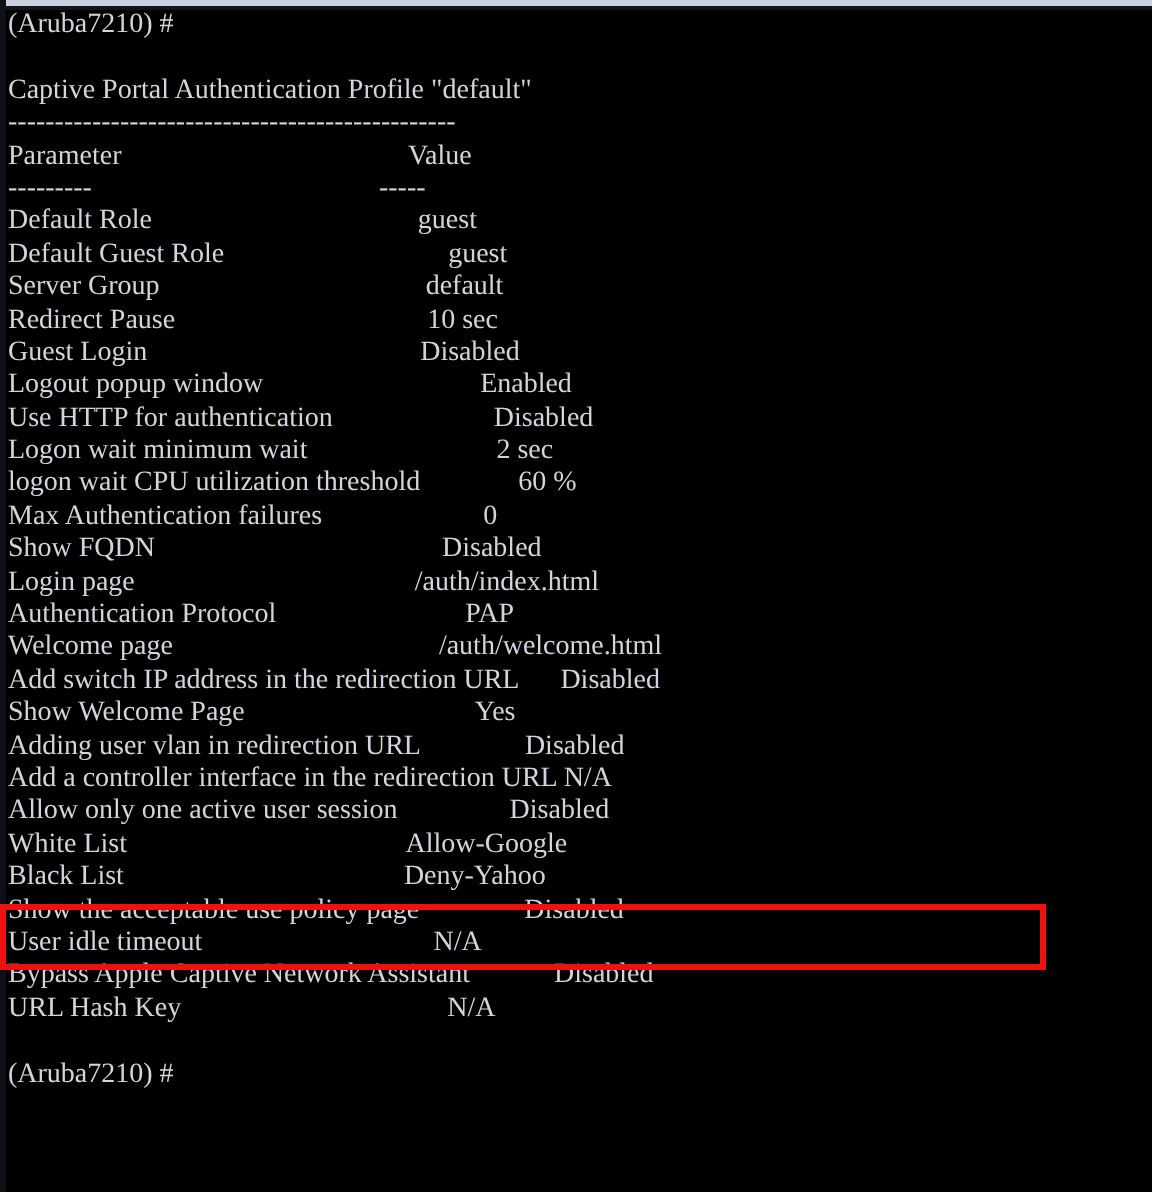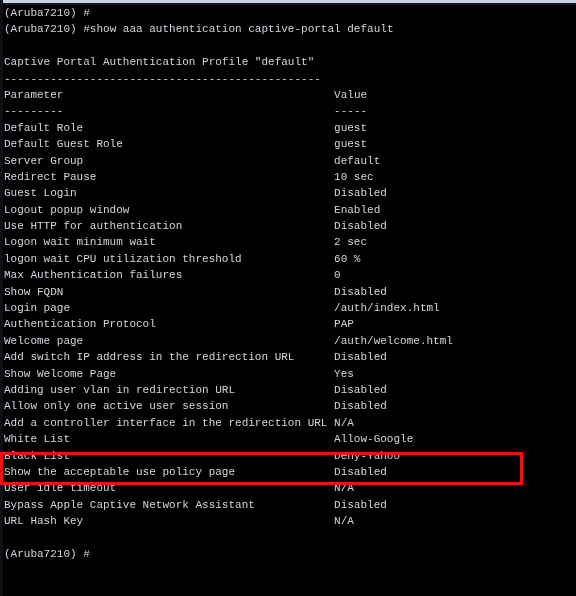"(Aruba7210) #" .line { font-family: Liberation Mono, monospace -> Liberation Serif, serif; font-size: 11px -> 14px }
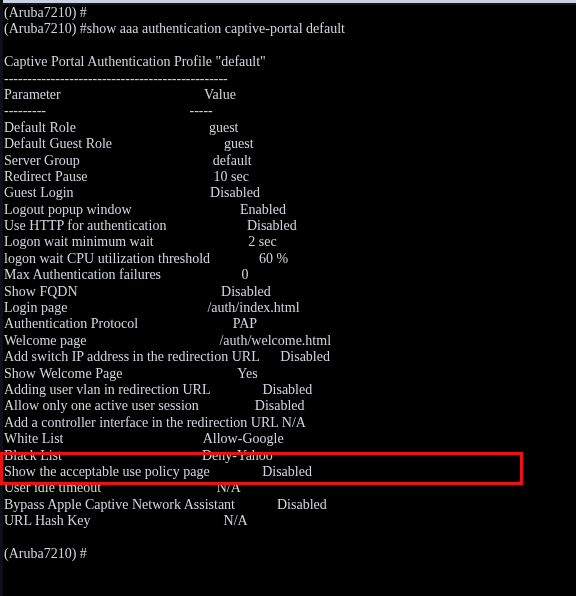"(Aruba7210) #show aaa authentication" div.line { html: <div><span>(Aruba7210) #</span><span>show aaa authentication captive-portal default</span></div> -> none }
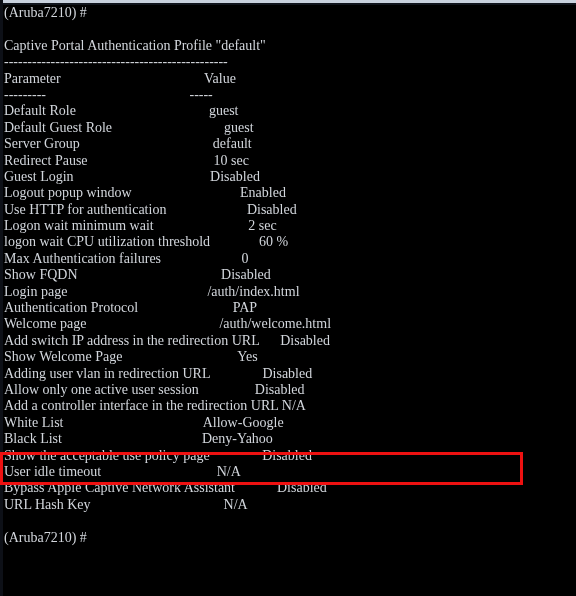"Allow only one active user" div.line { order: before "Add a controller interface in" -> after "Add a controller interface in" }
